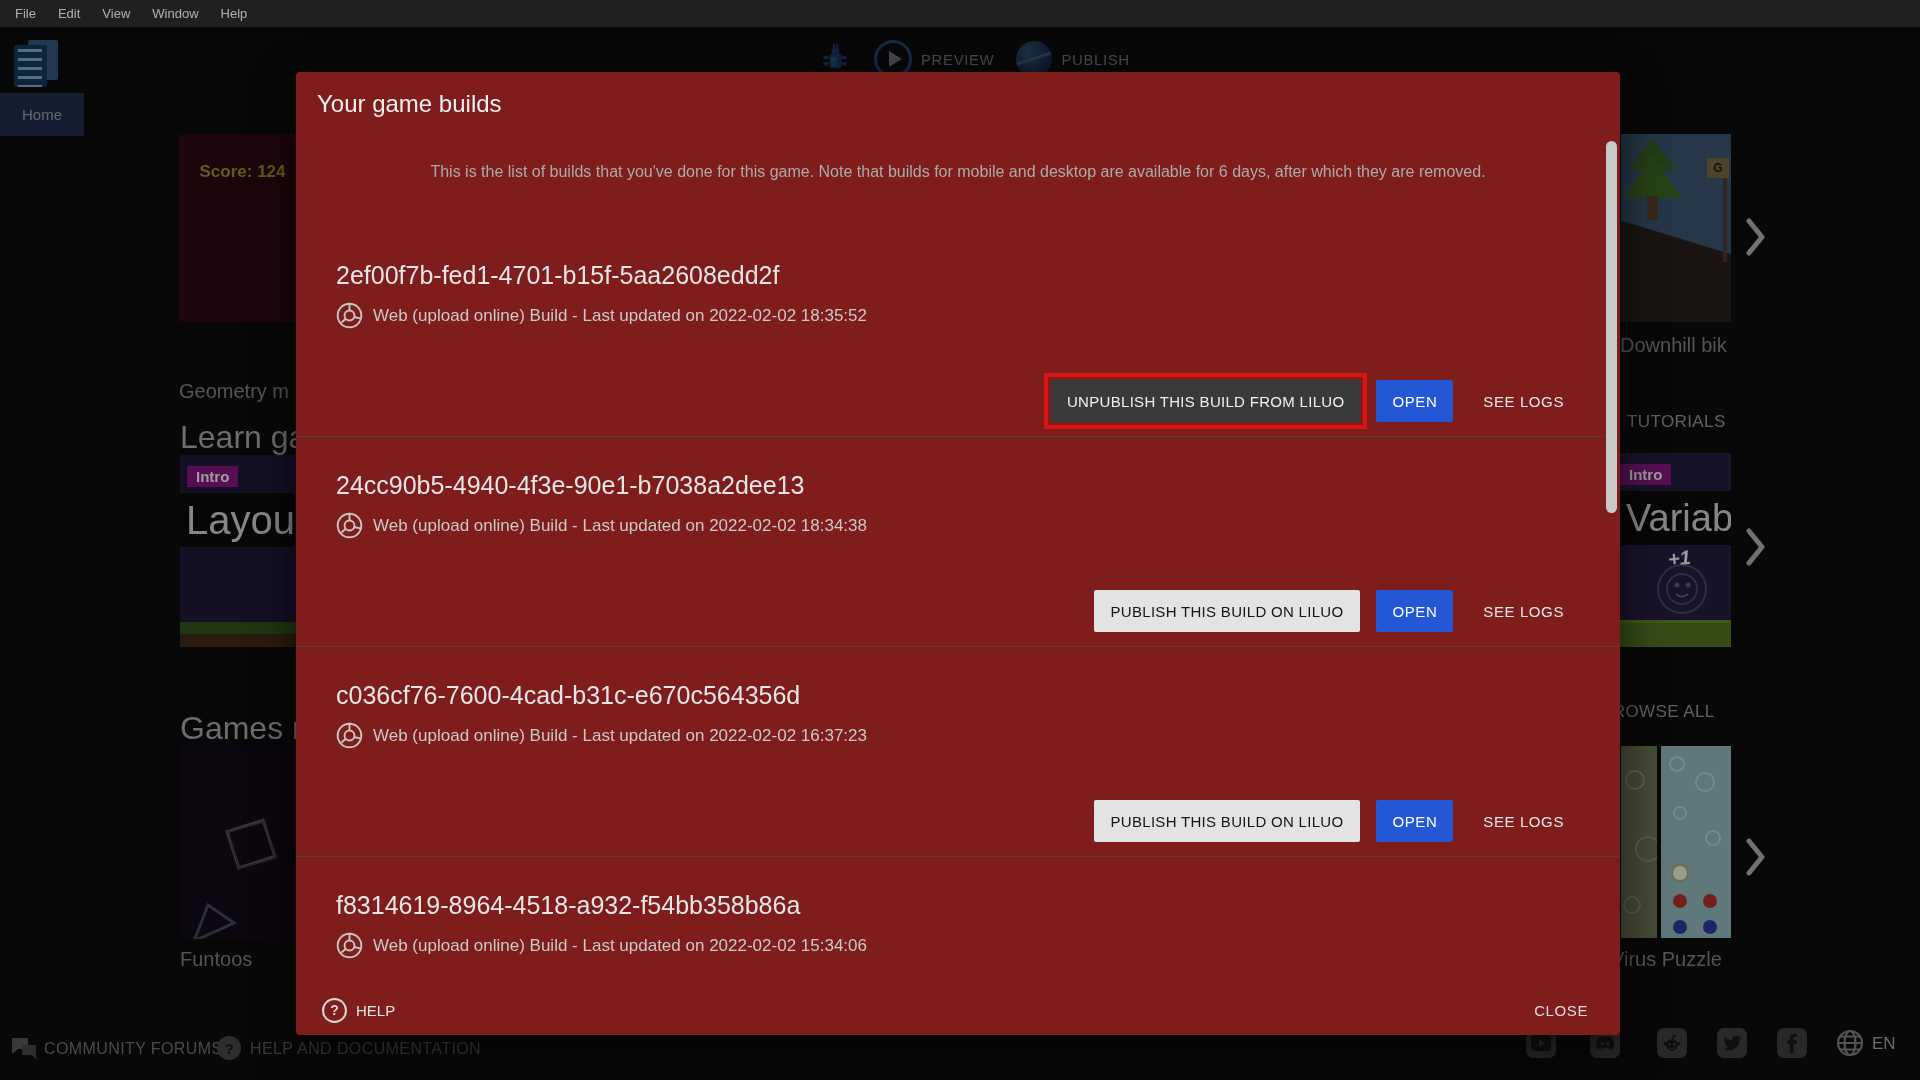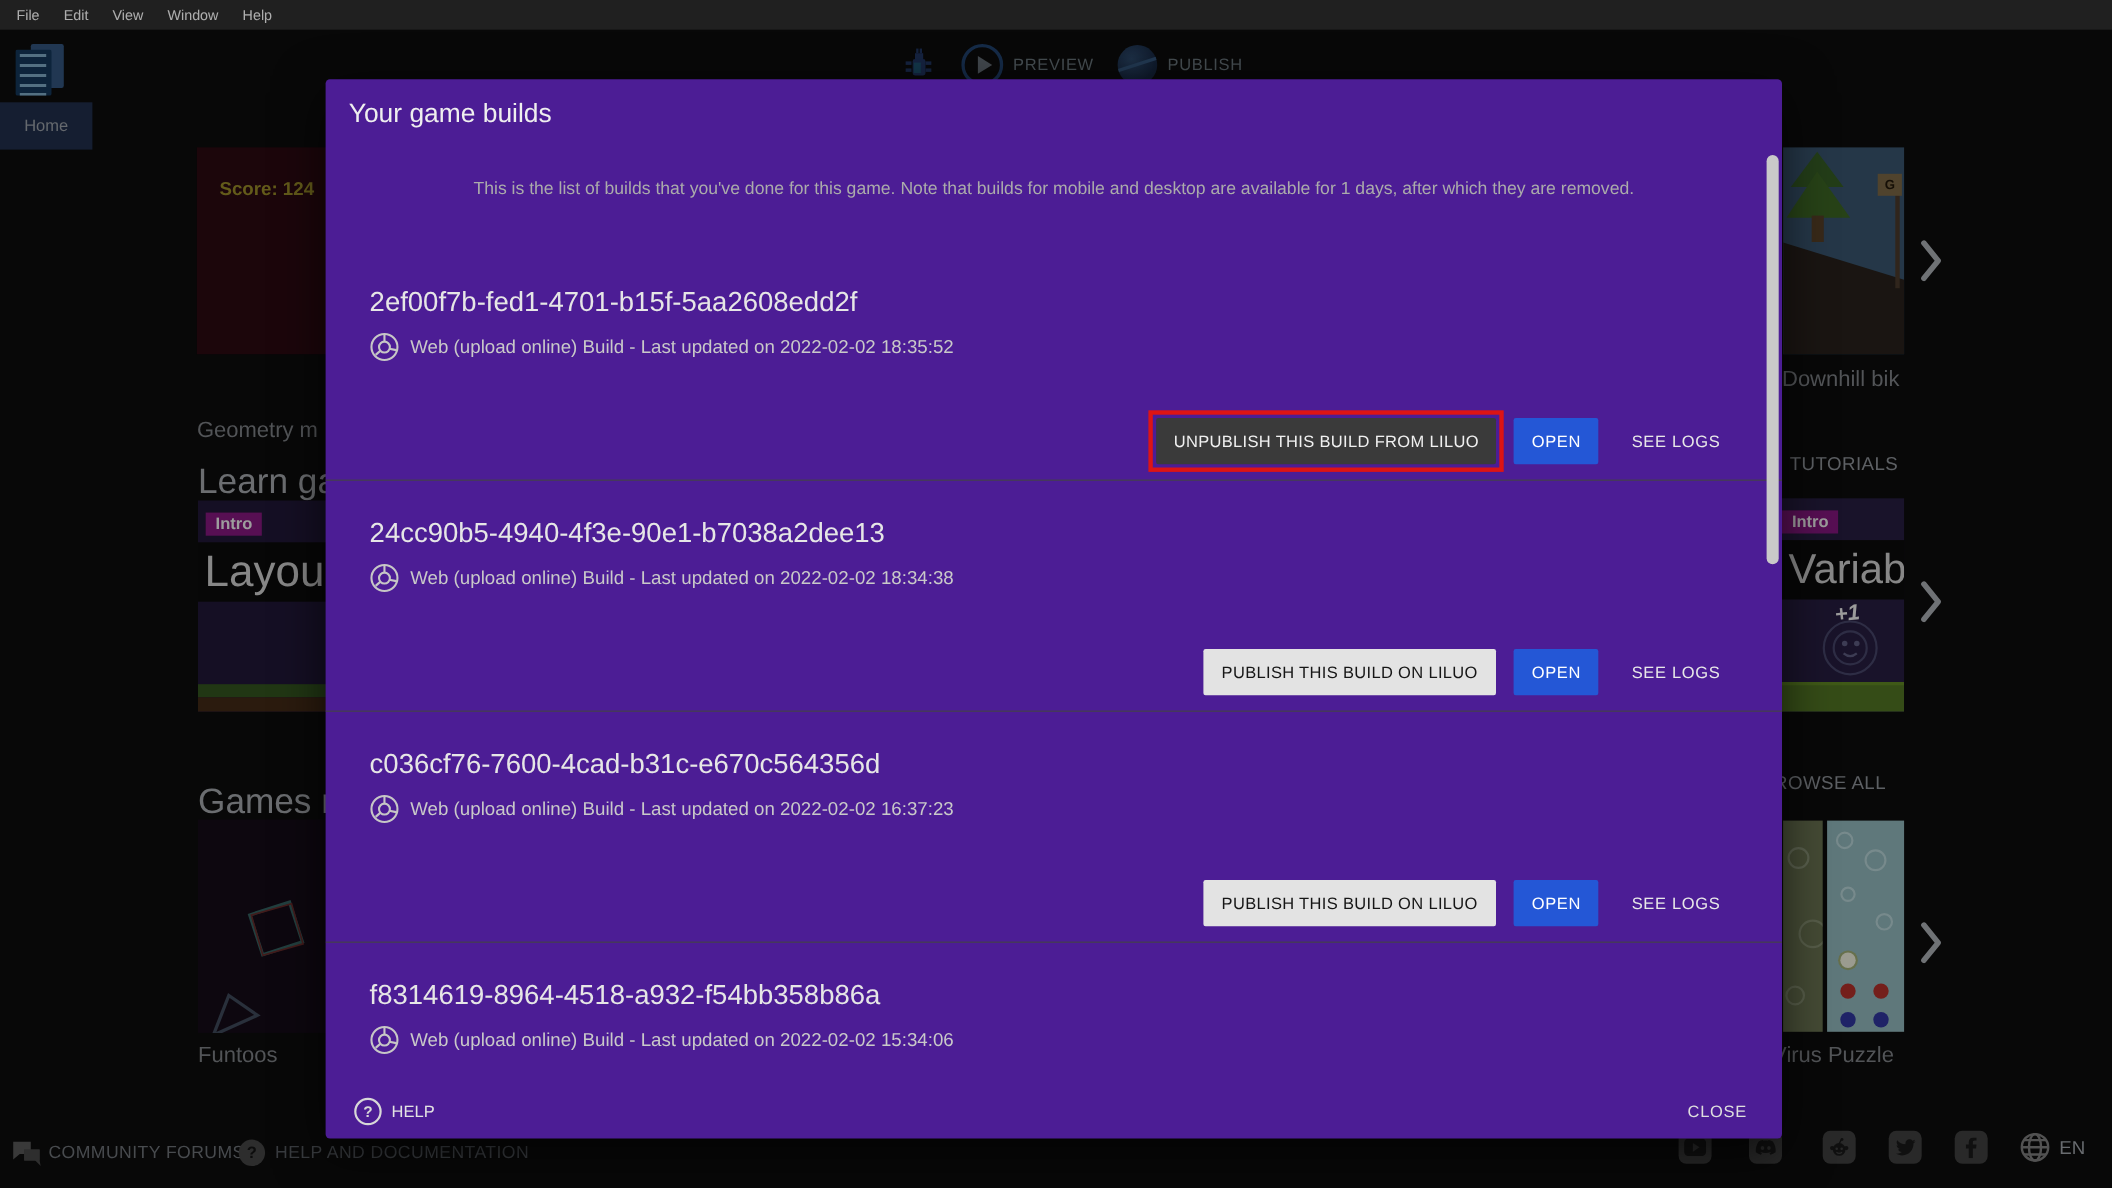"Your game builds" .modal { background: #4c1d95 -> #7f1d1d }
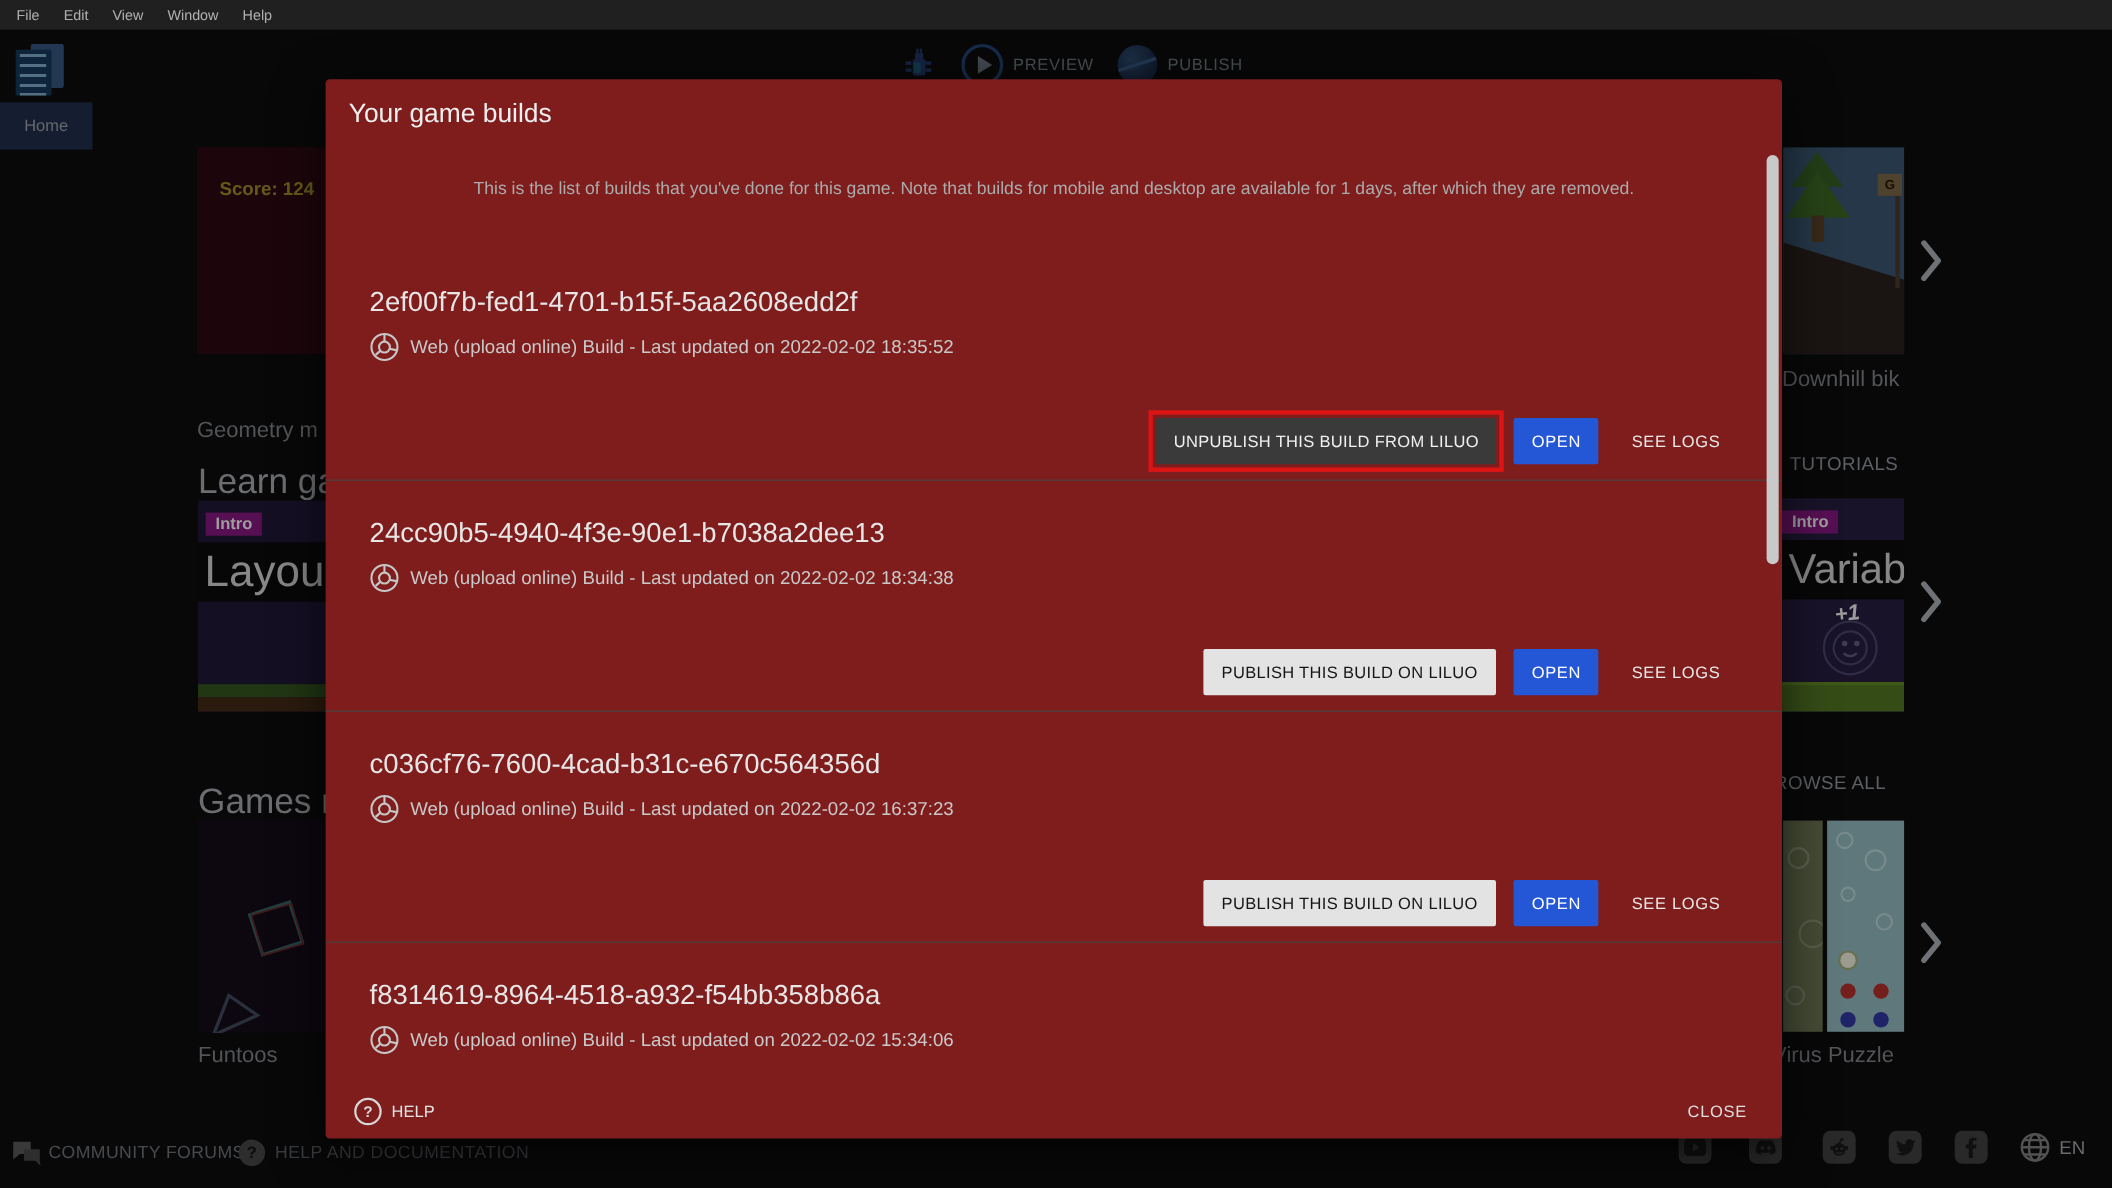"This is the list of" div.modal-desc { text: 1 -> 6 }
